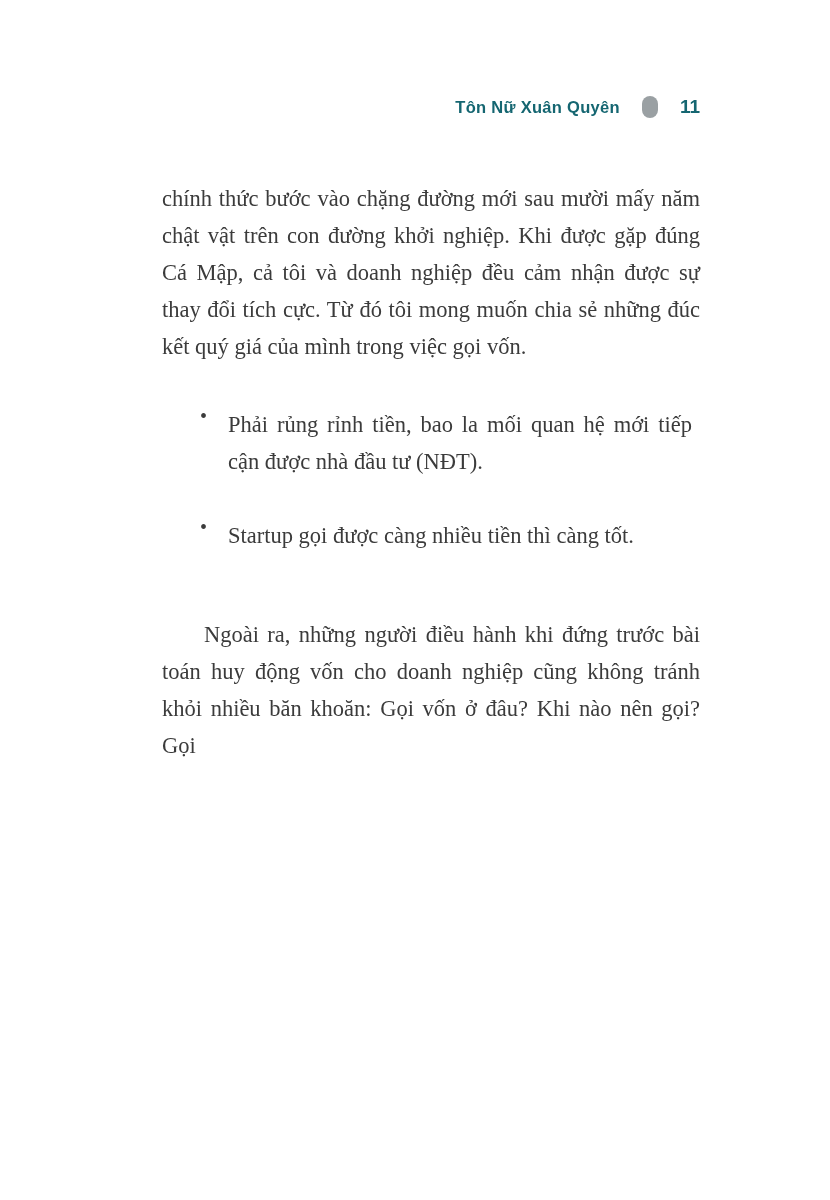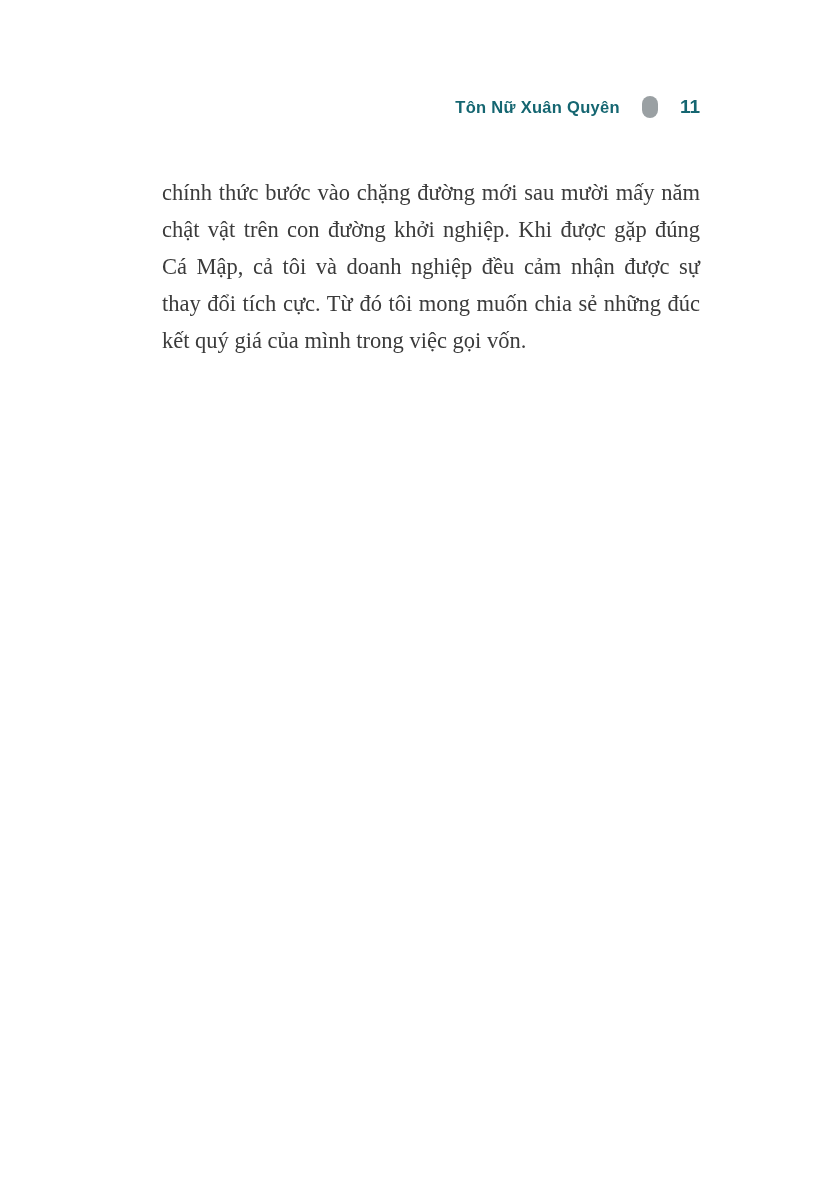"chính thức bước vào chặng" .page-body { top: 142px -> 148px }
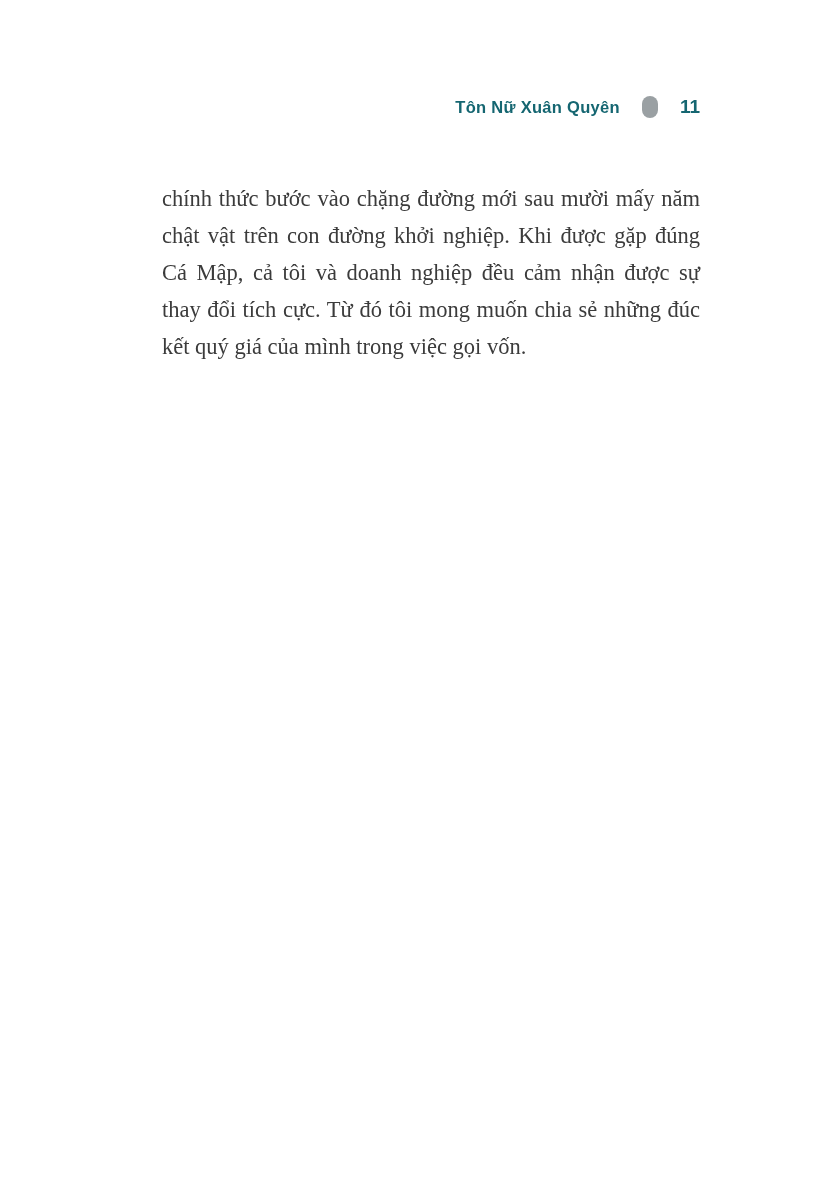"Phải rủng rỉnh tiền, bao" li { html: none -> <li>Phải rủng rỉnh tiền, bao la mối quan hệ mới tiếp cận được nhà đầu tư (NĐT).</li> }
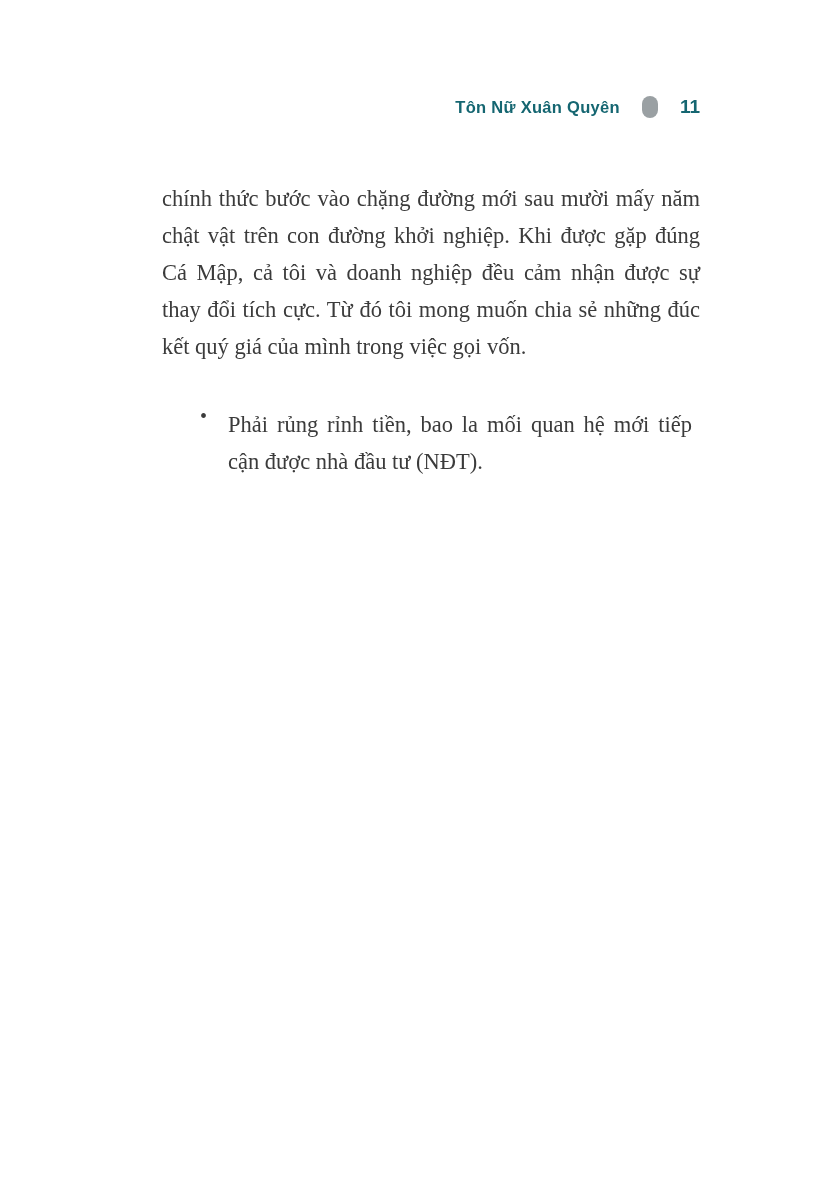"Startup gọi được càng nhiều" li { html: none -> <li>Startup gọi được càng nhiều tiền thì càng tốt.</li> }
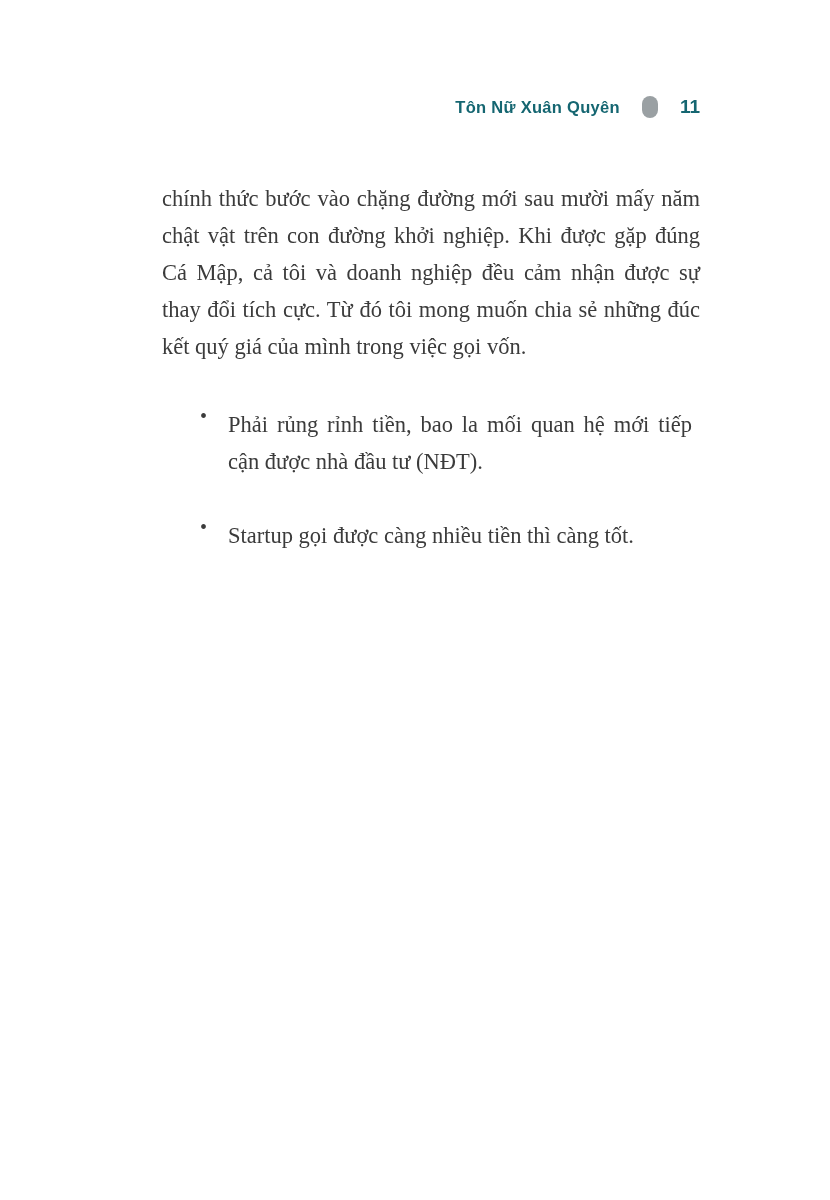"Ngoài ra, những người điều" p.para { html: none -> <p>Ngoài ra, những người điều hành khi đứng trước bài toán huy động vốn cho doanh nghiệp cũng không tránh khỏi nhiều băn khoăn: Gọi vốn ở đâu? Khi nào nên gọi? Gọi</p> }
